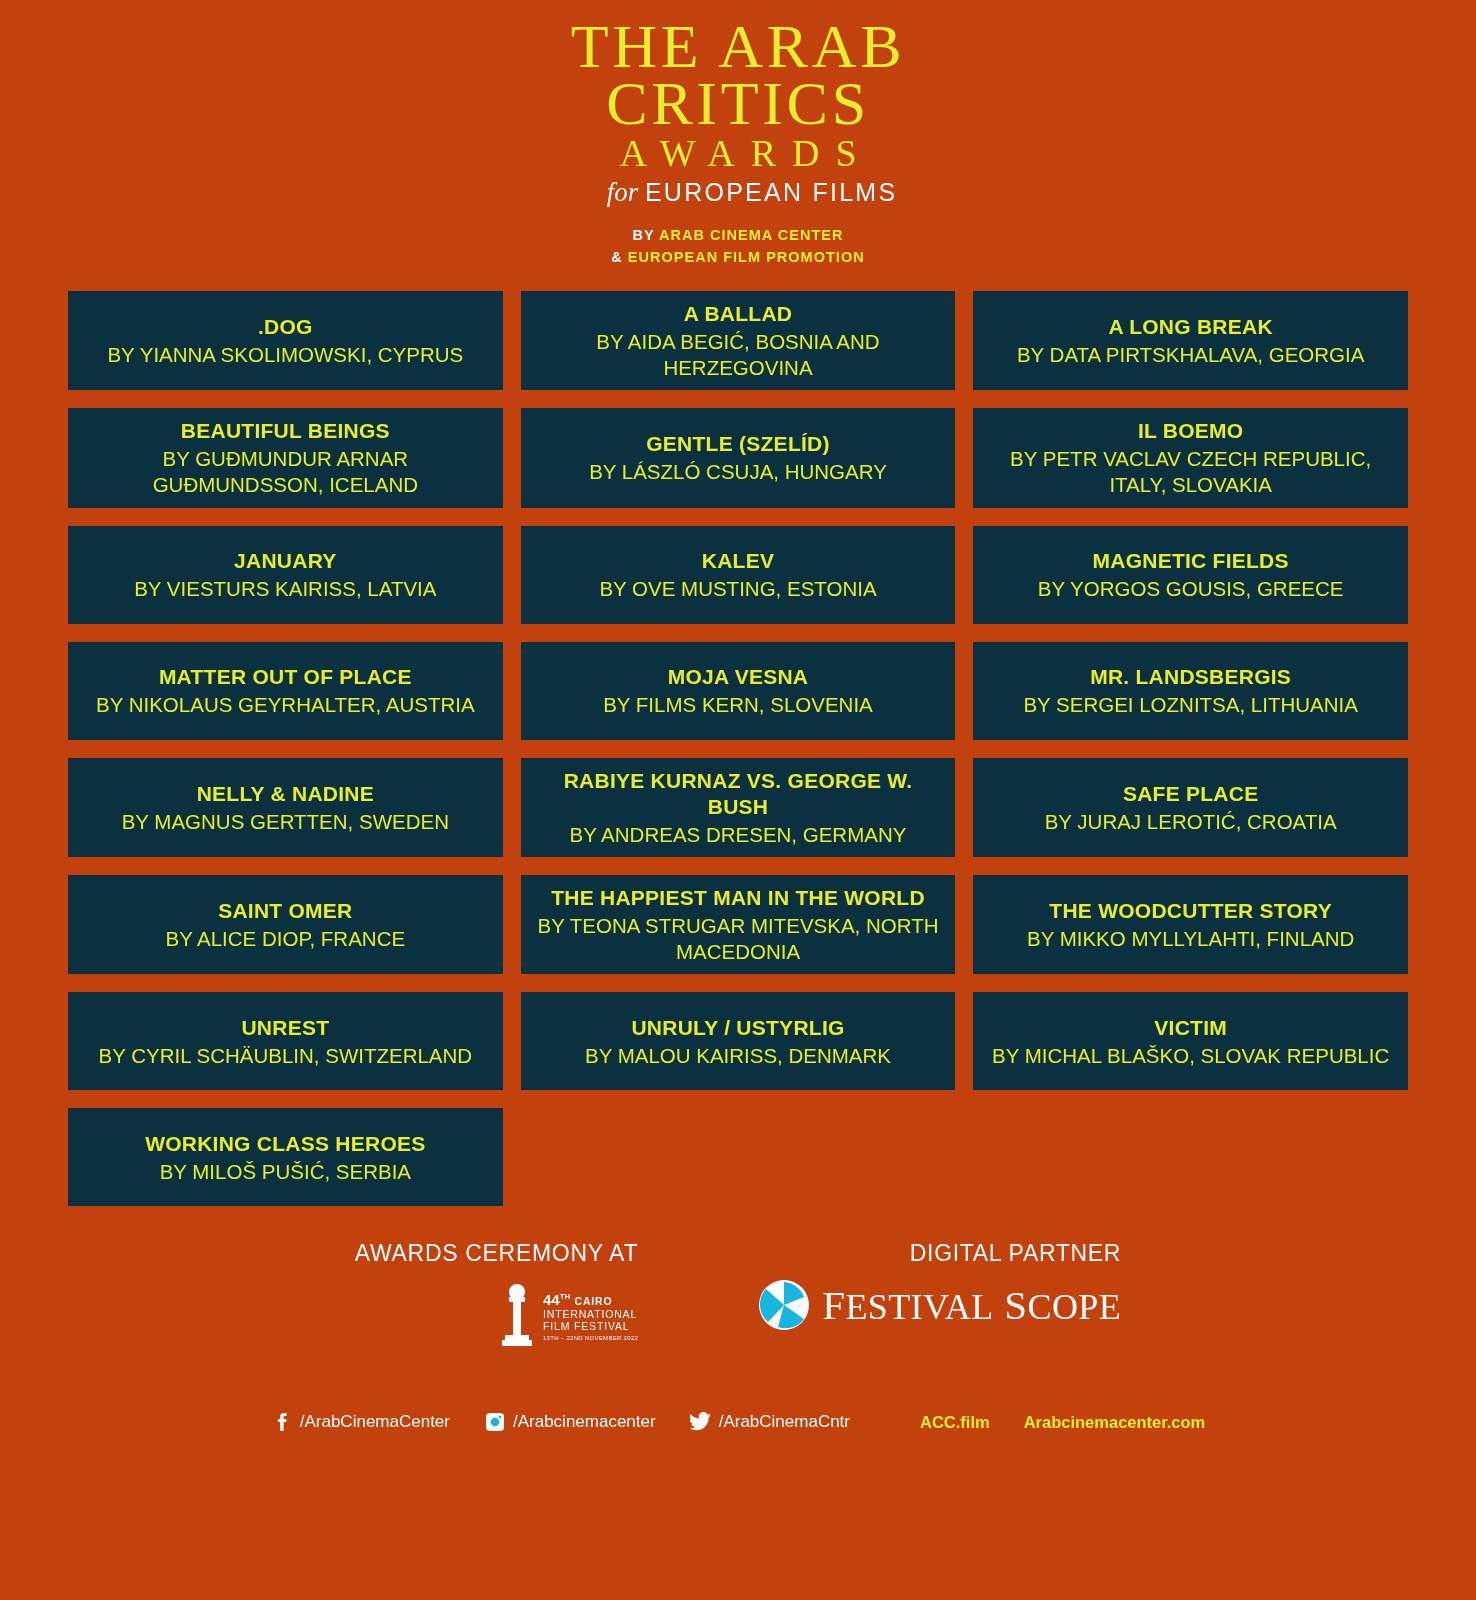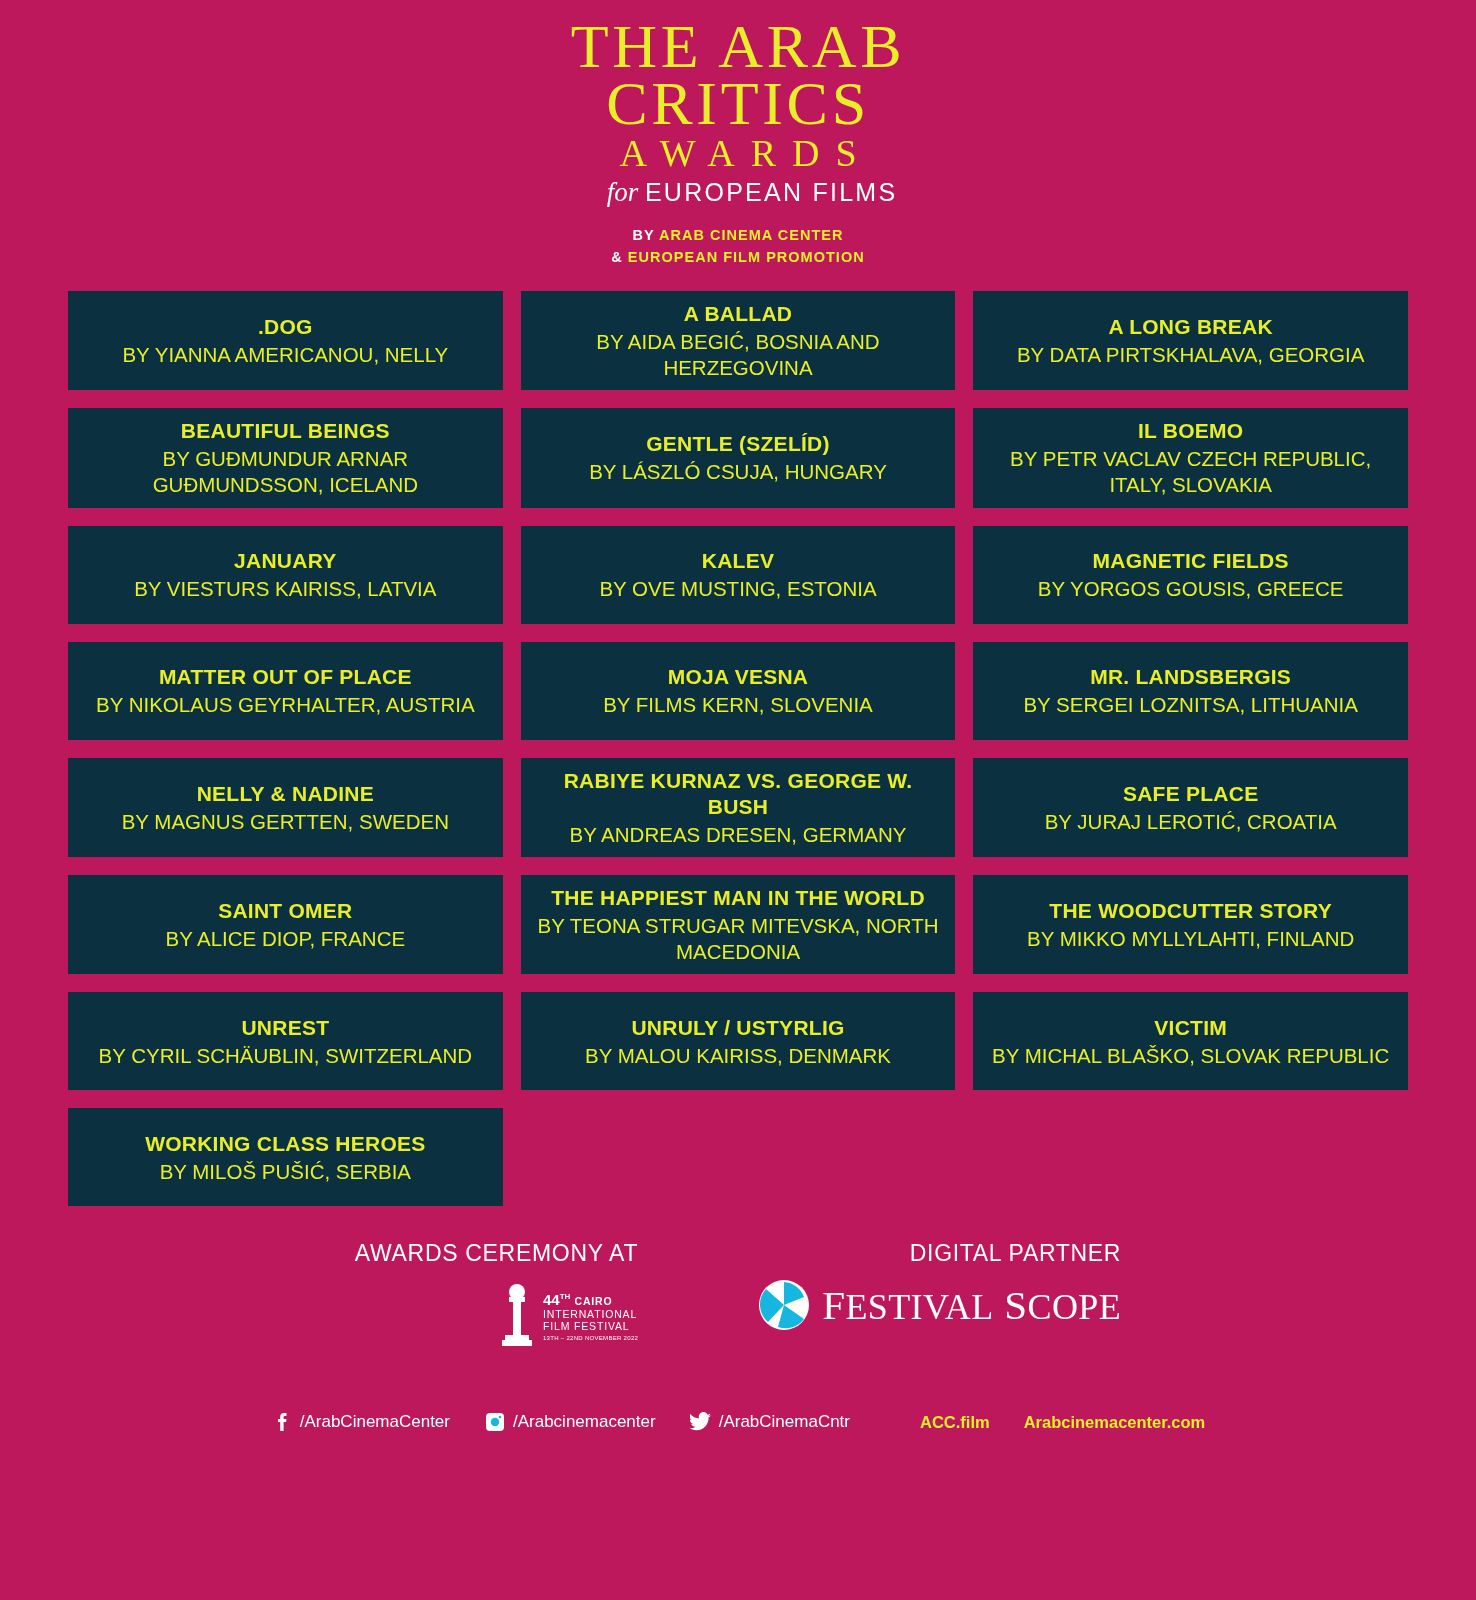"THE ARAB" .poster { background: #be185d -> #c2410c }
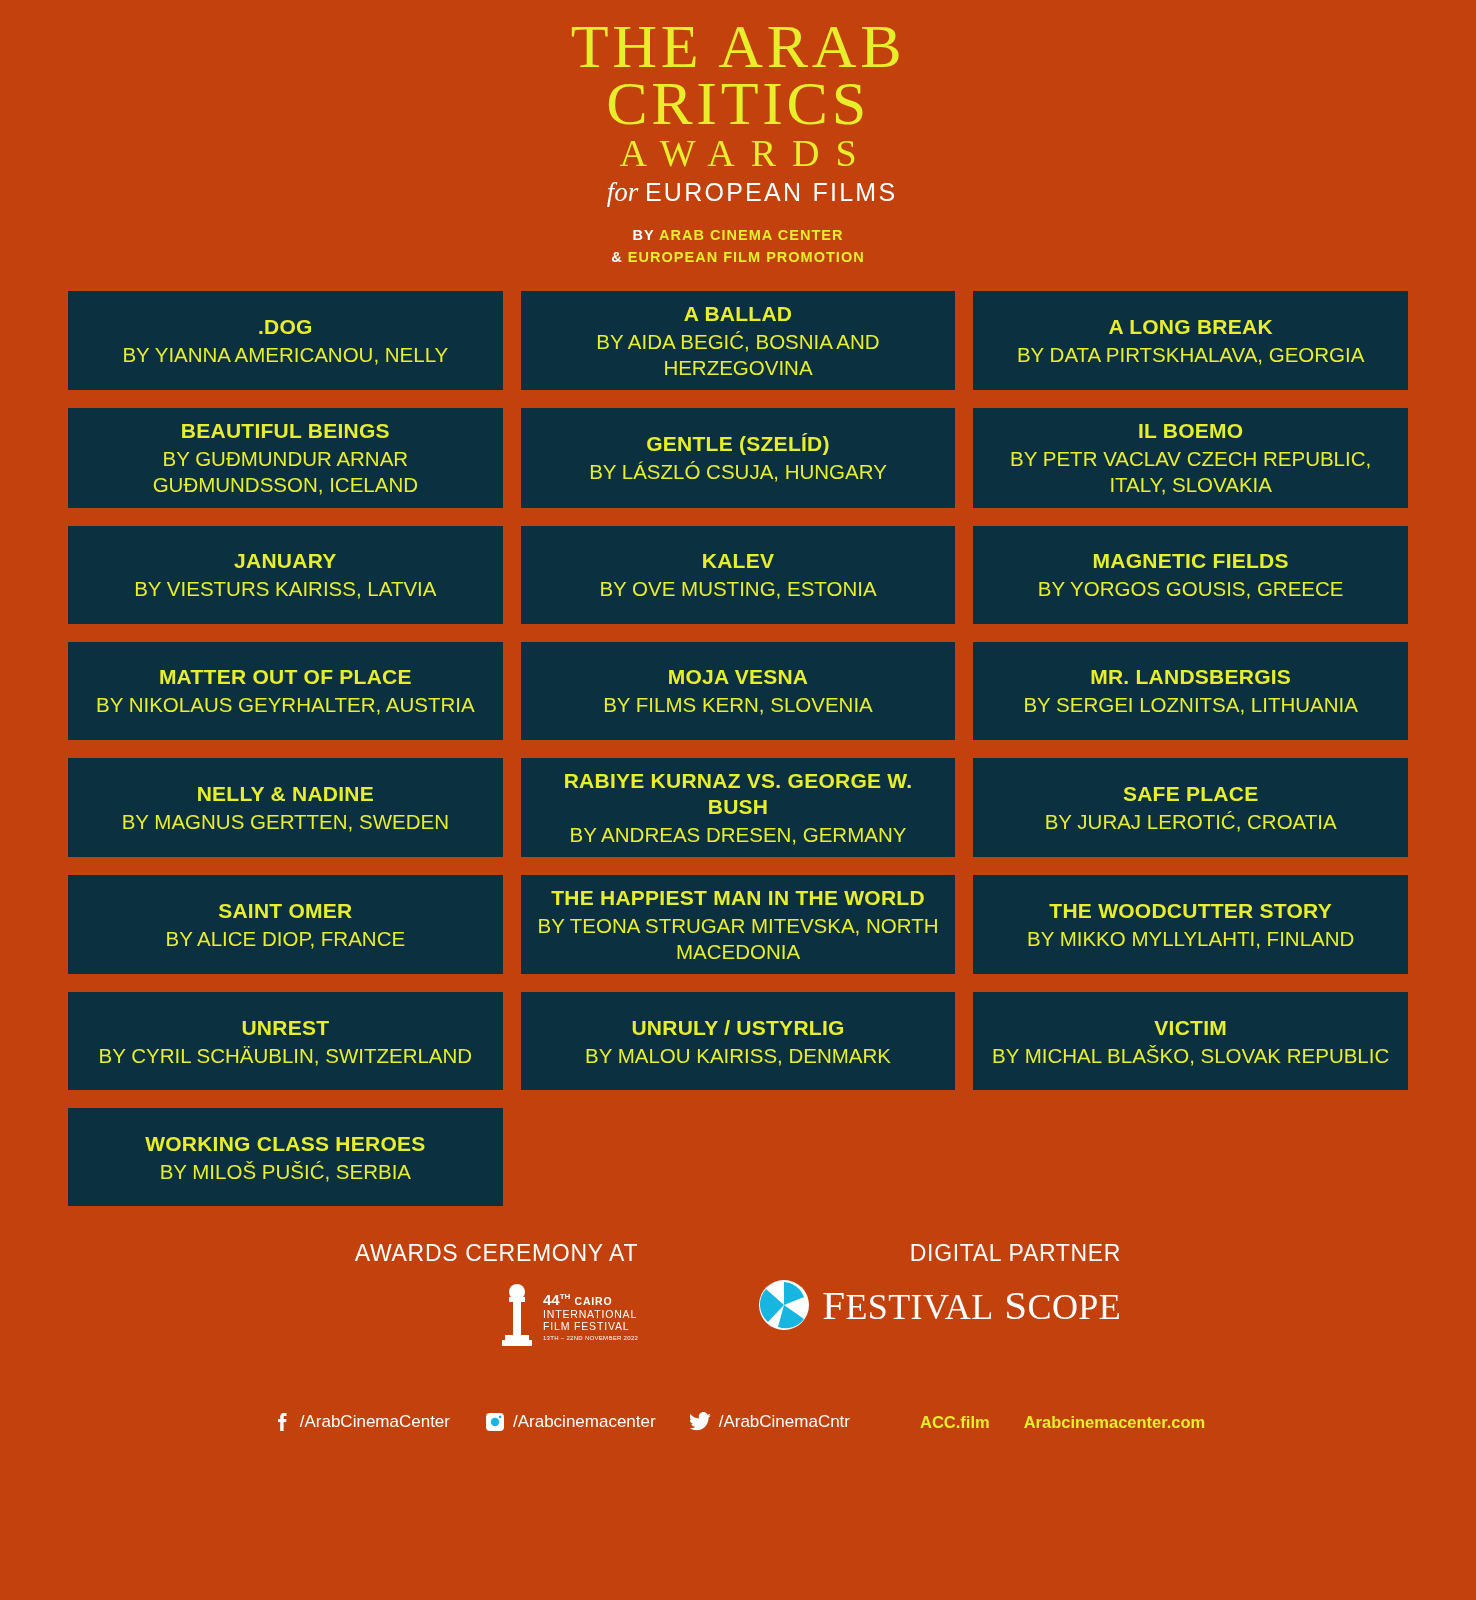"BY YIANNA AMERICANOU, NELLY" div.card-credit { text: AMERICANOU, NELLY -> SKOLIMOWSKI, CYPRUS }
